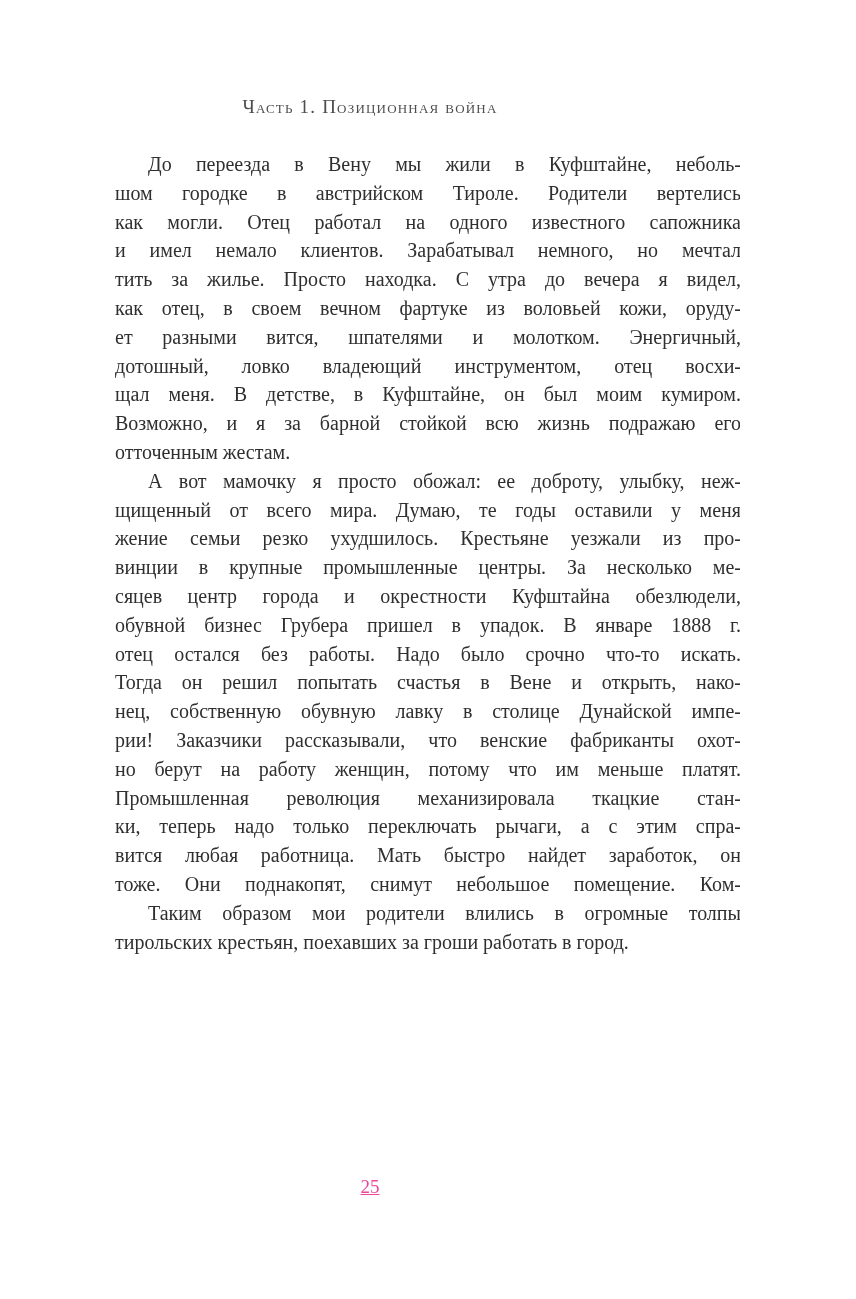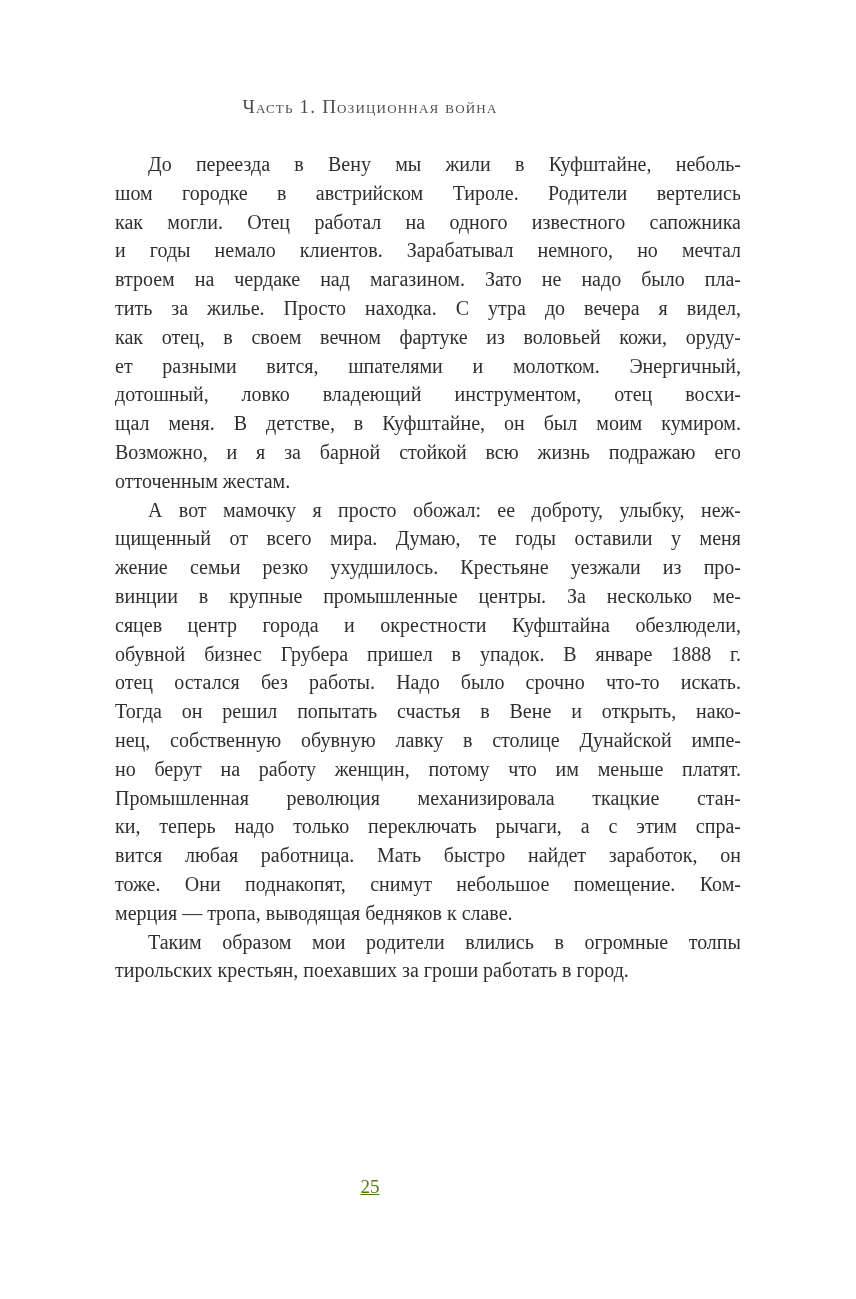"и годы немало клиентов. Зарабатывал" div.line { text: годы -> имел }
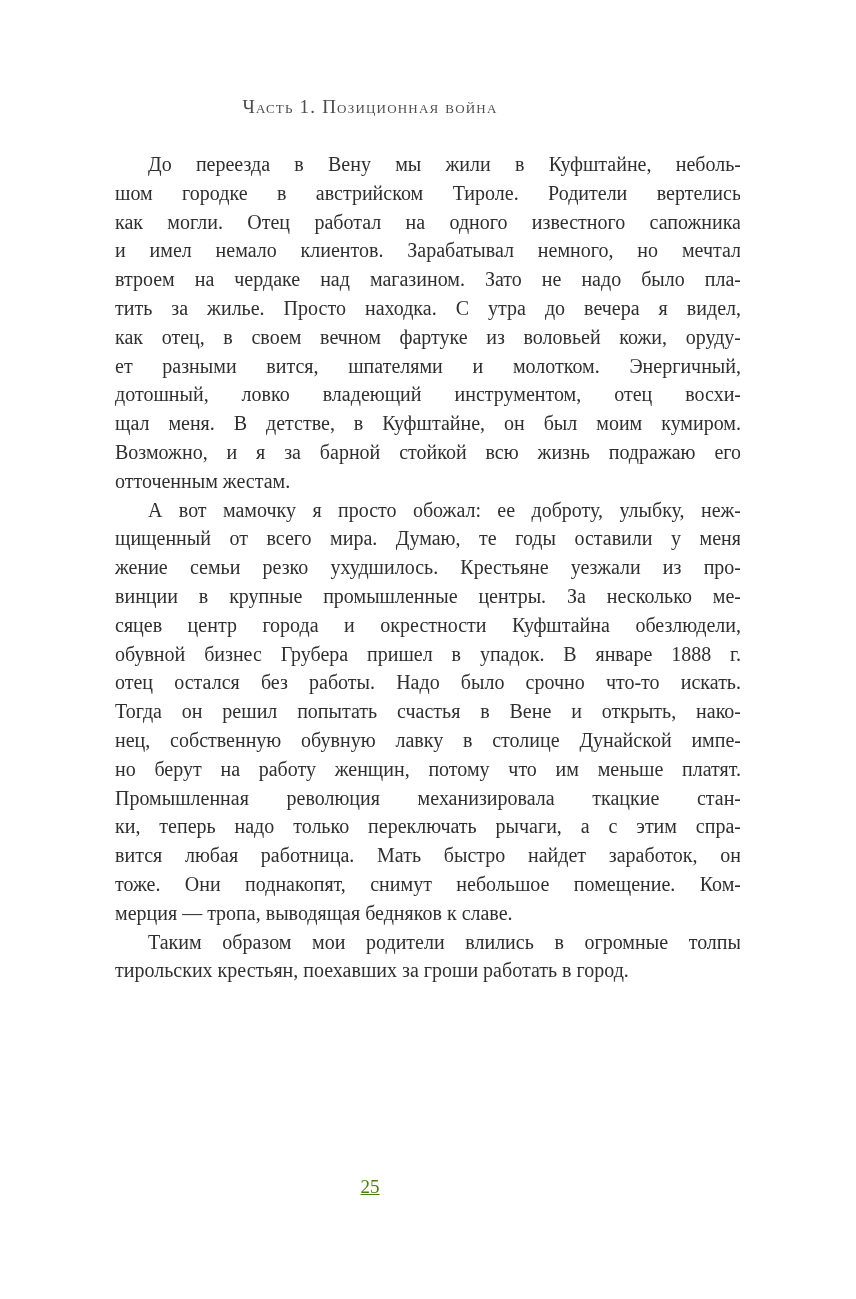"втроем на чердаке над магазином." div.line { html: <div>втроем на чердаке над магазином. Зато не надо было пла-</div> -> none }
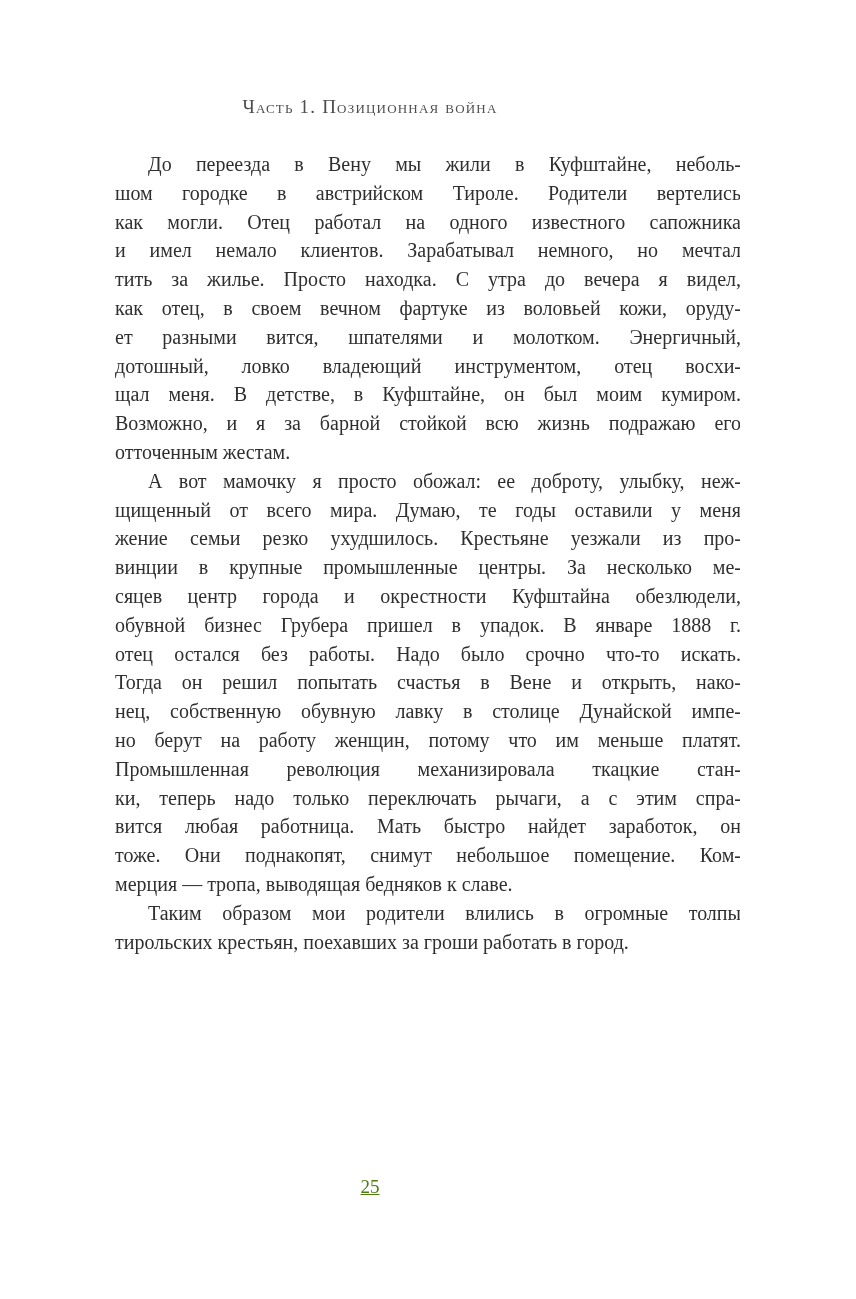"рии! Заказчики рассказывали, что венские" div.line { html: none -> <div>рии! Заказчики рассказывали, что венские фабриканты охот-</div> }
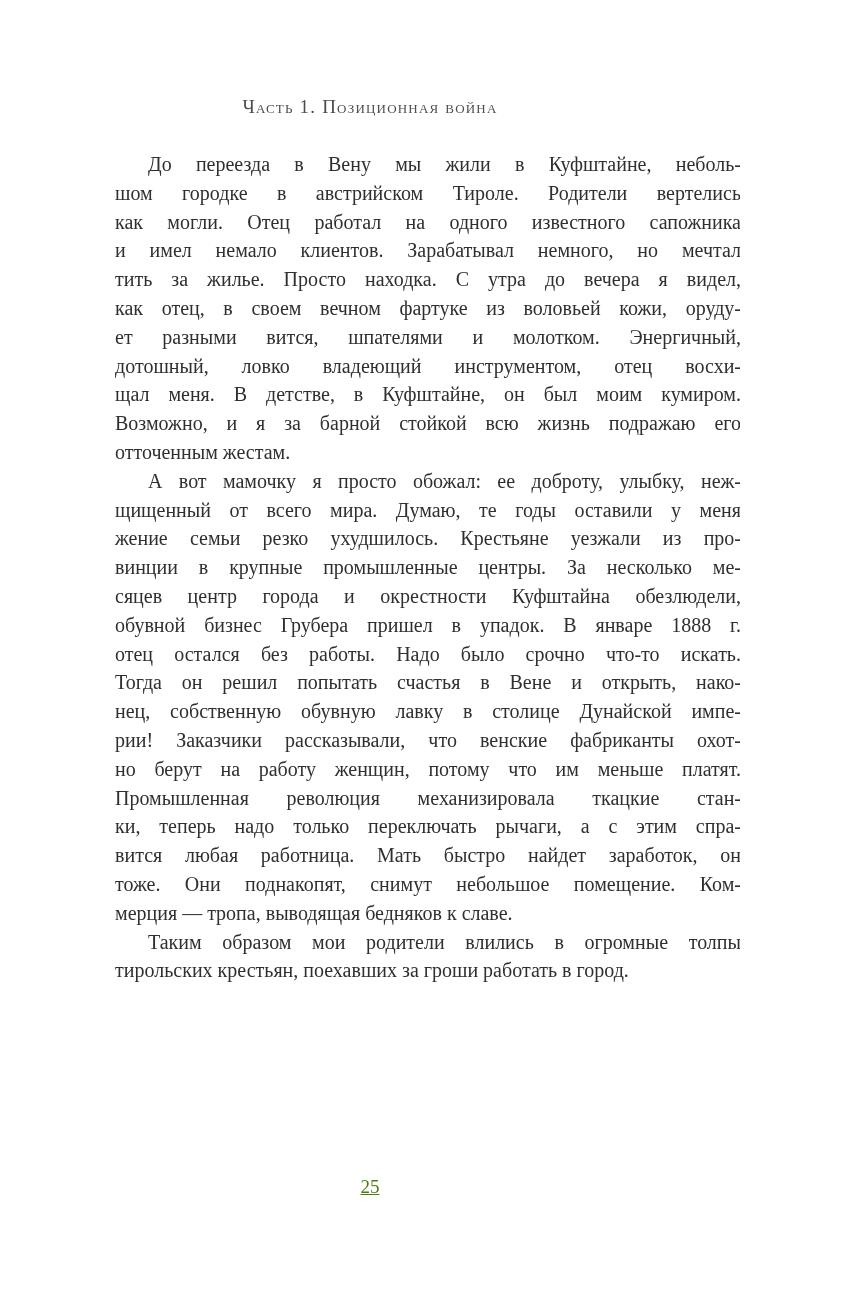"мерция — тропа, выводящая бедняков" div.line { html: <div>мерция — тропа, выводящая бедняков к славе.</div> -> none }
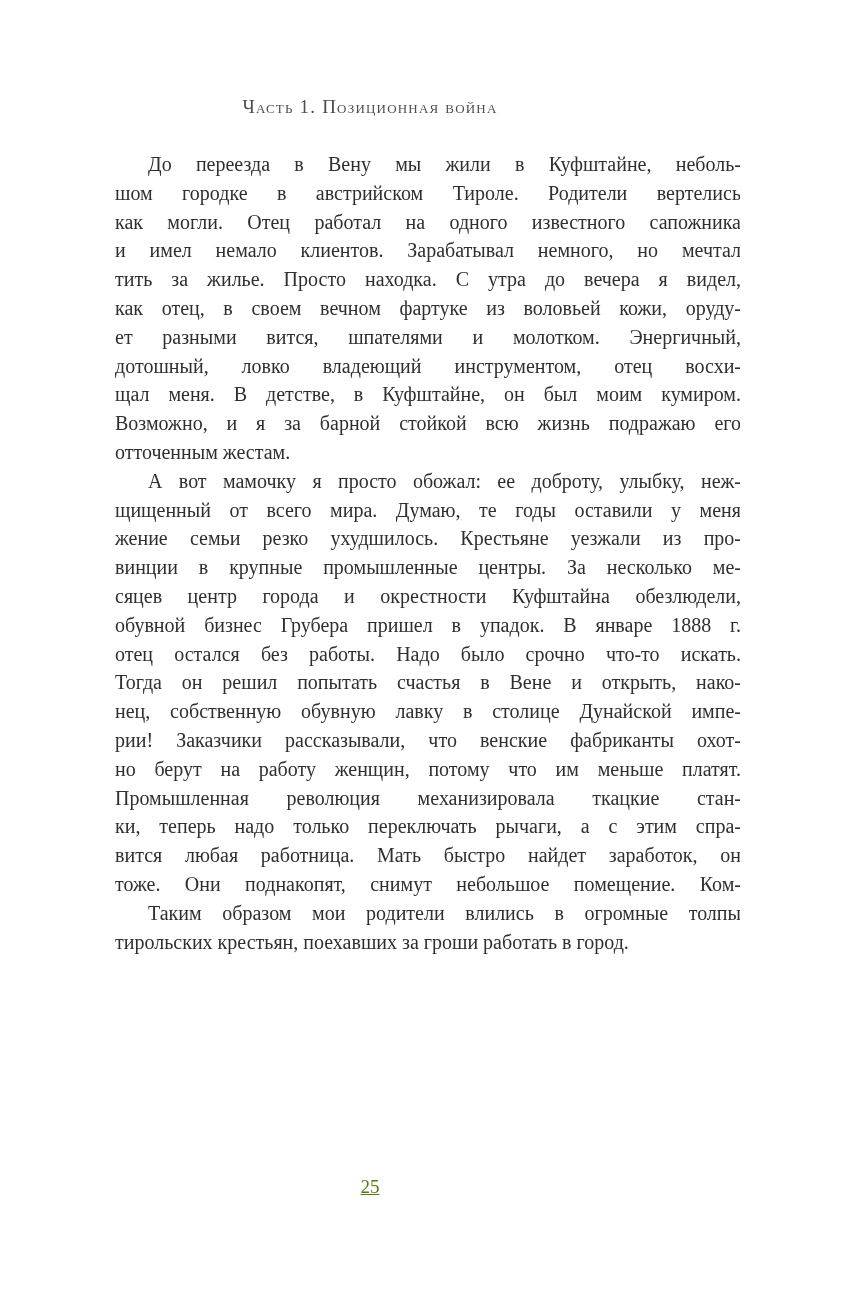"25" .page-number { color: #4d7c0f -> #ec4899 }
